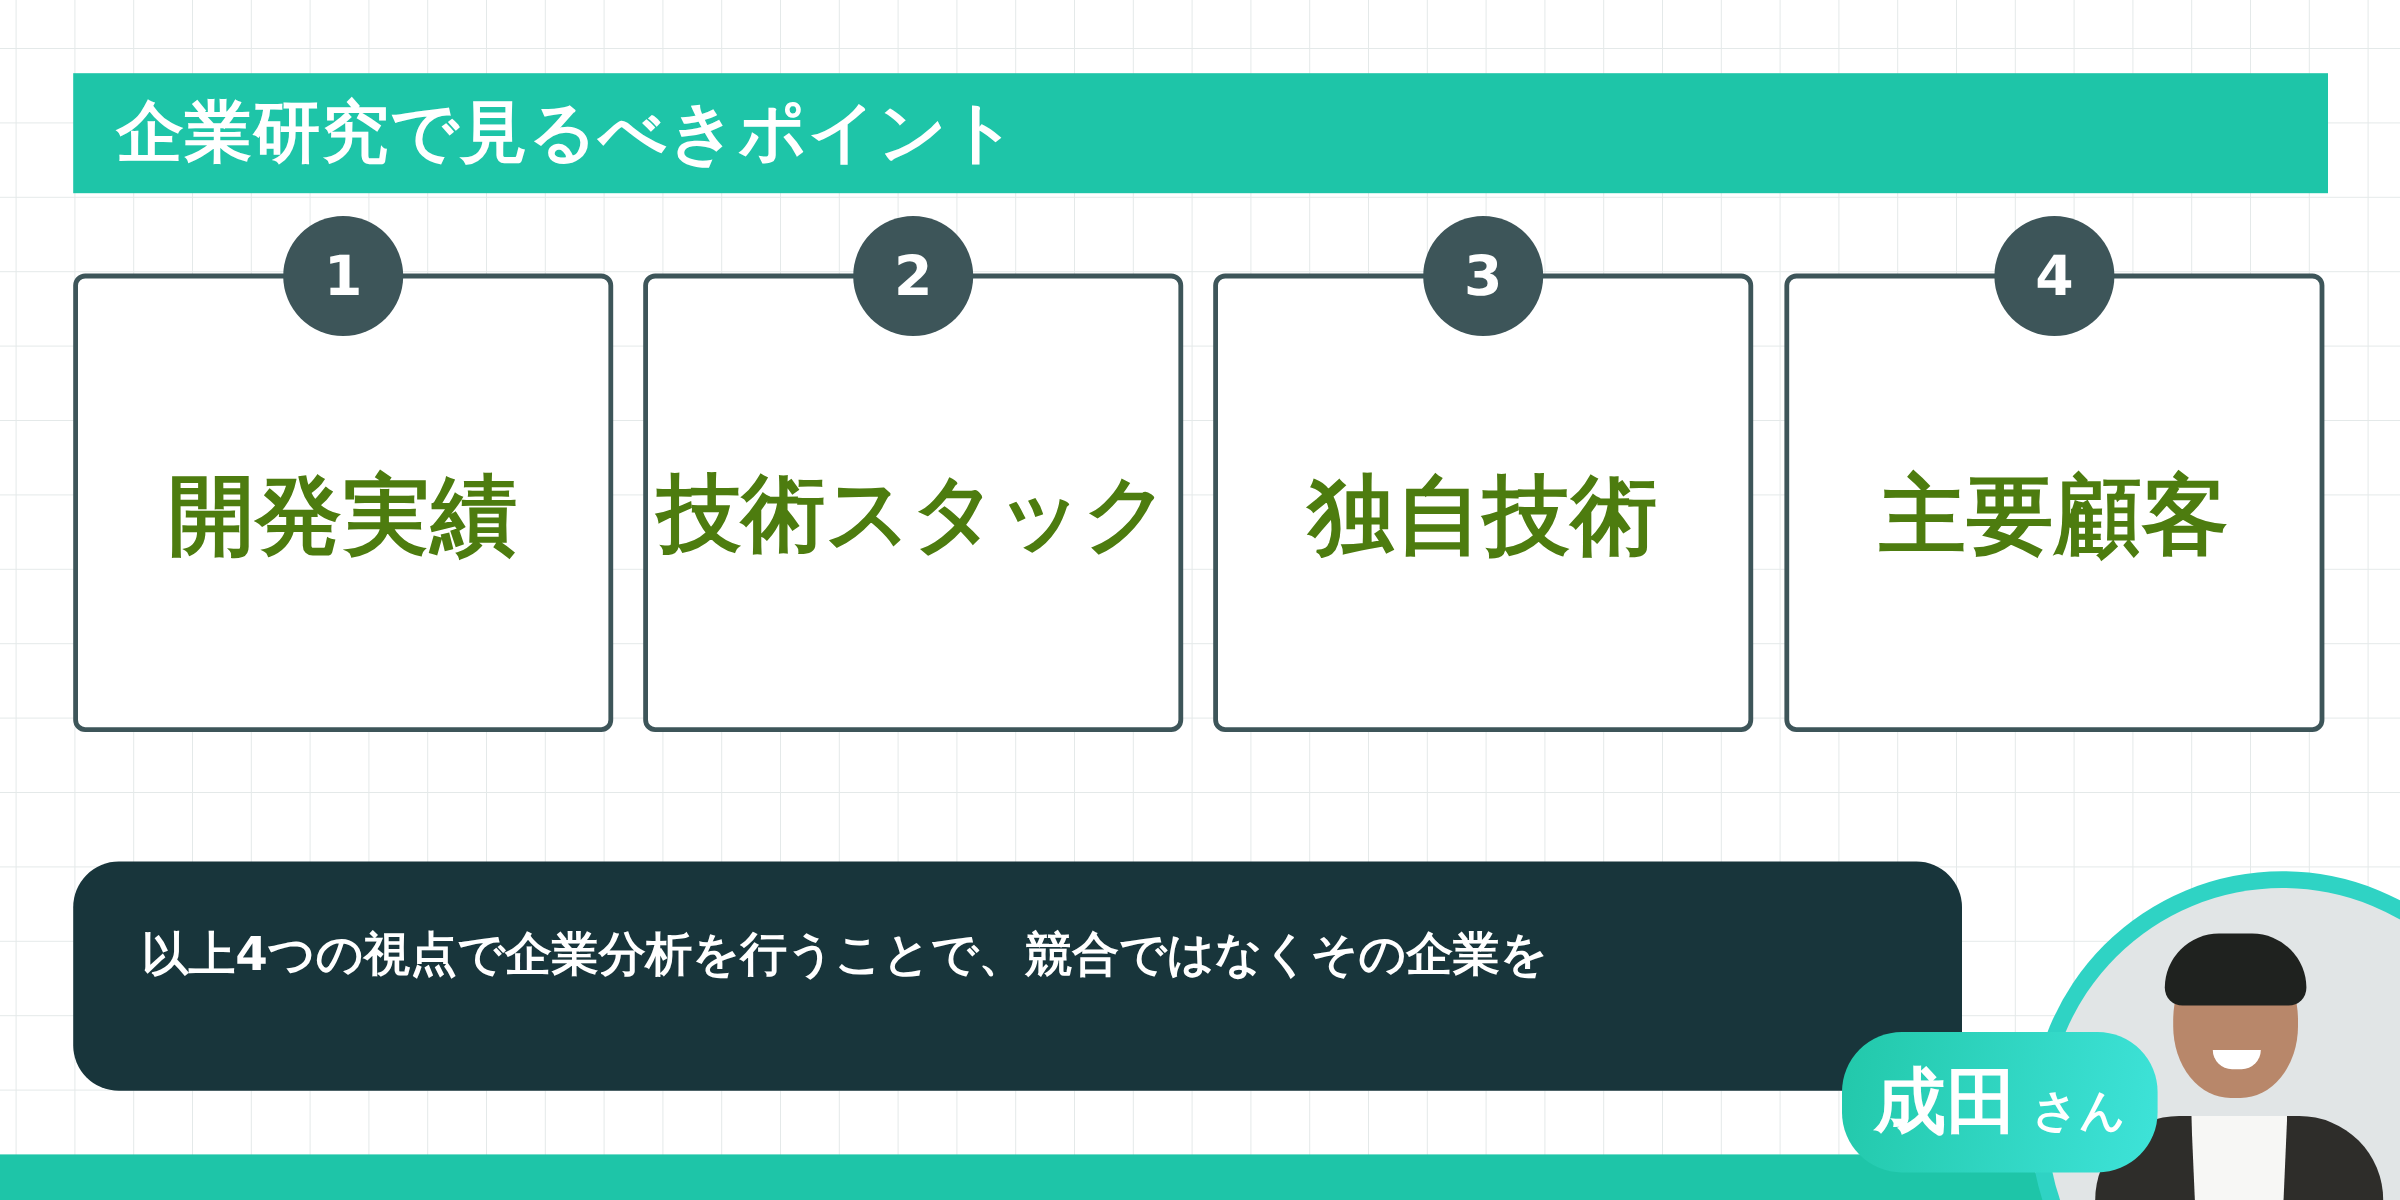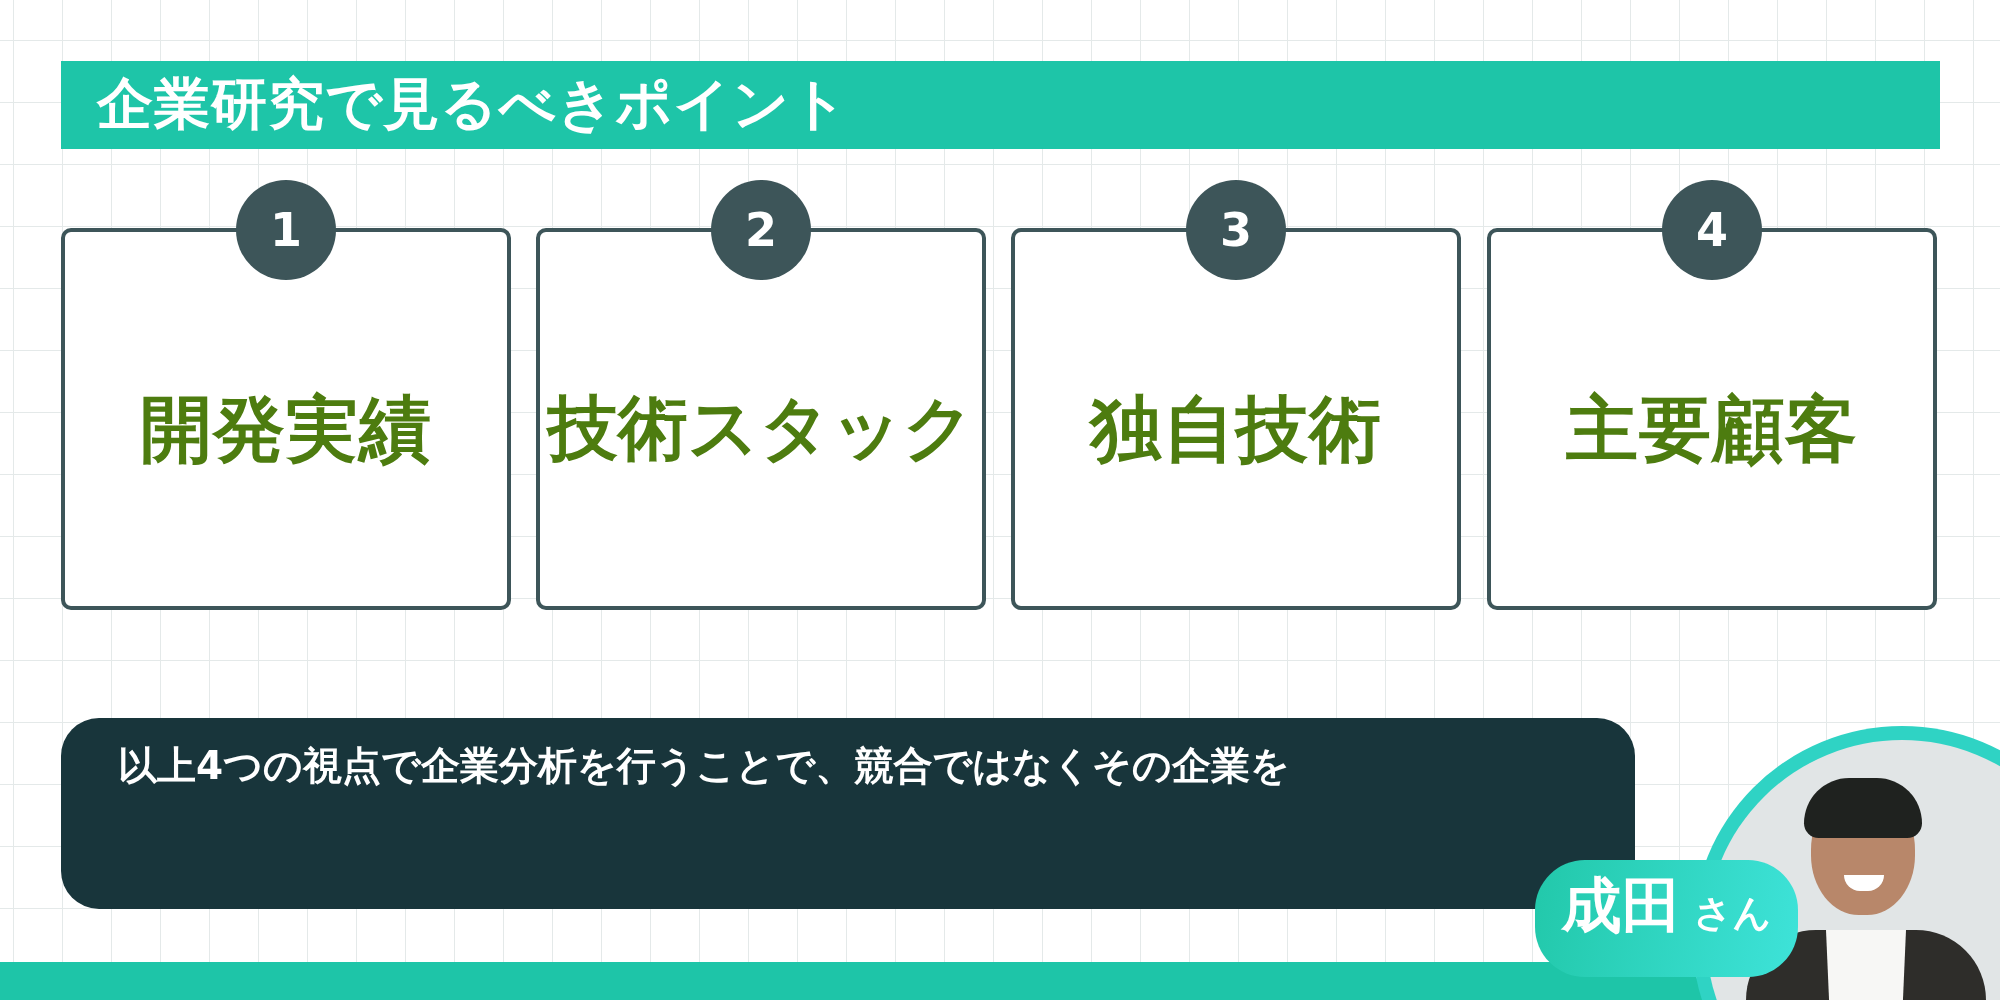"企業研究で見るべきポイント" .title-bar { height: 88px -> 100px }
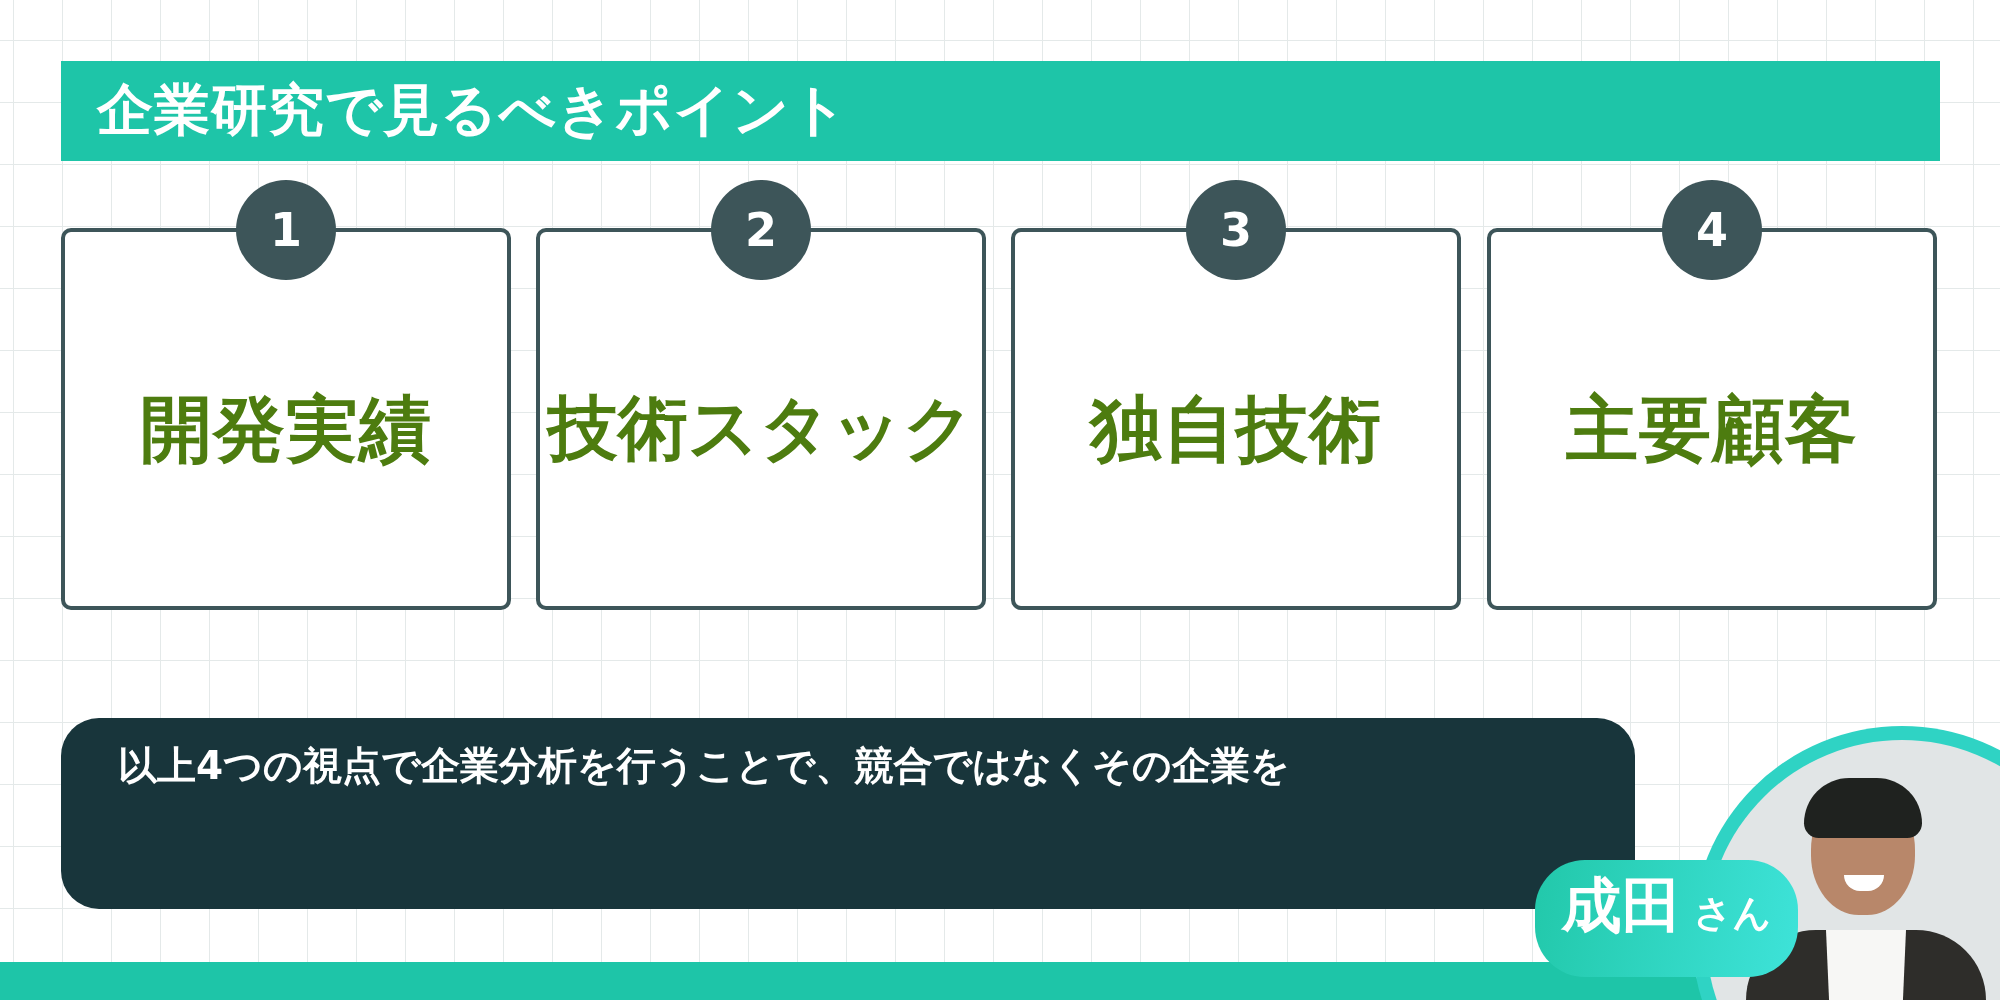"以上4つの視点で企業分析を行うことで、競合ではなくその企業を" .summary-box { padding: 16px 0 0 57px -> 46px 0 0 57px }
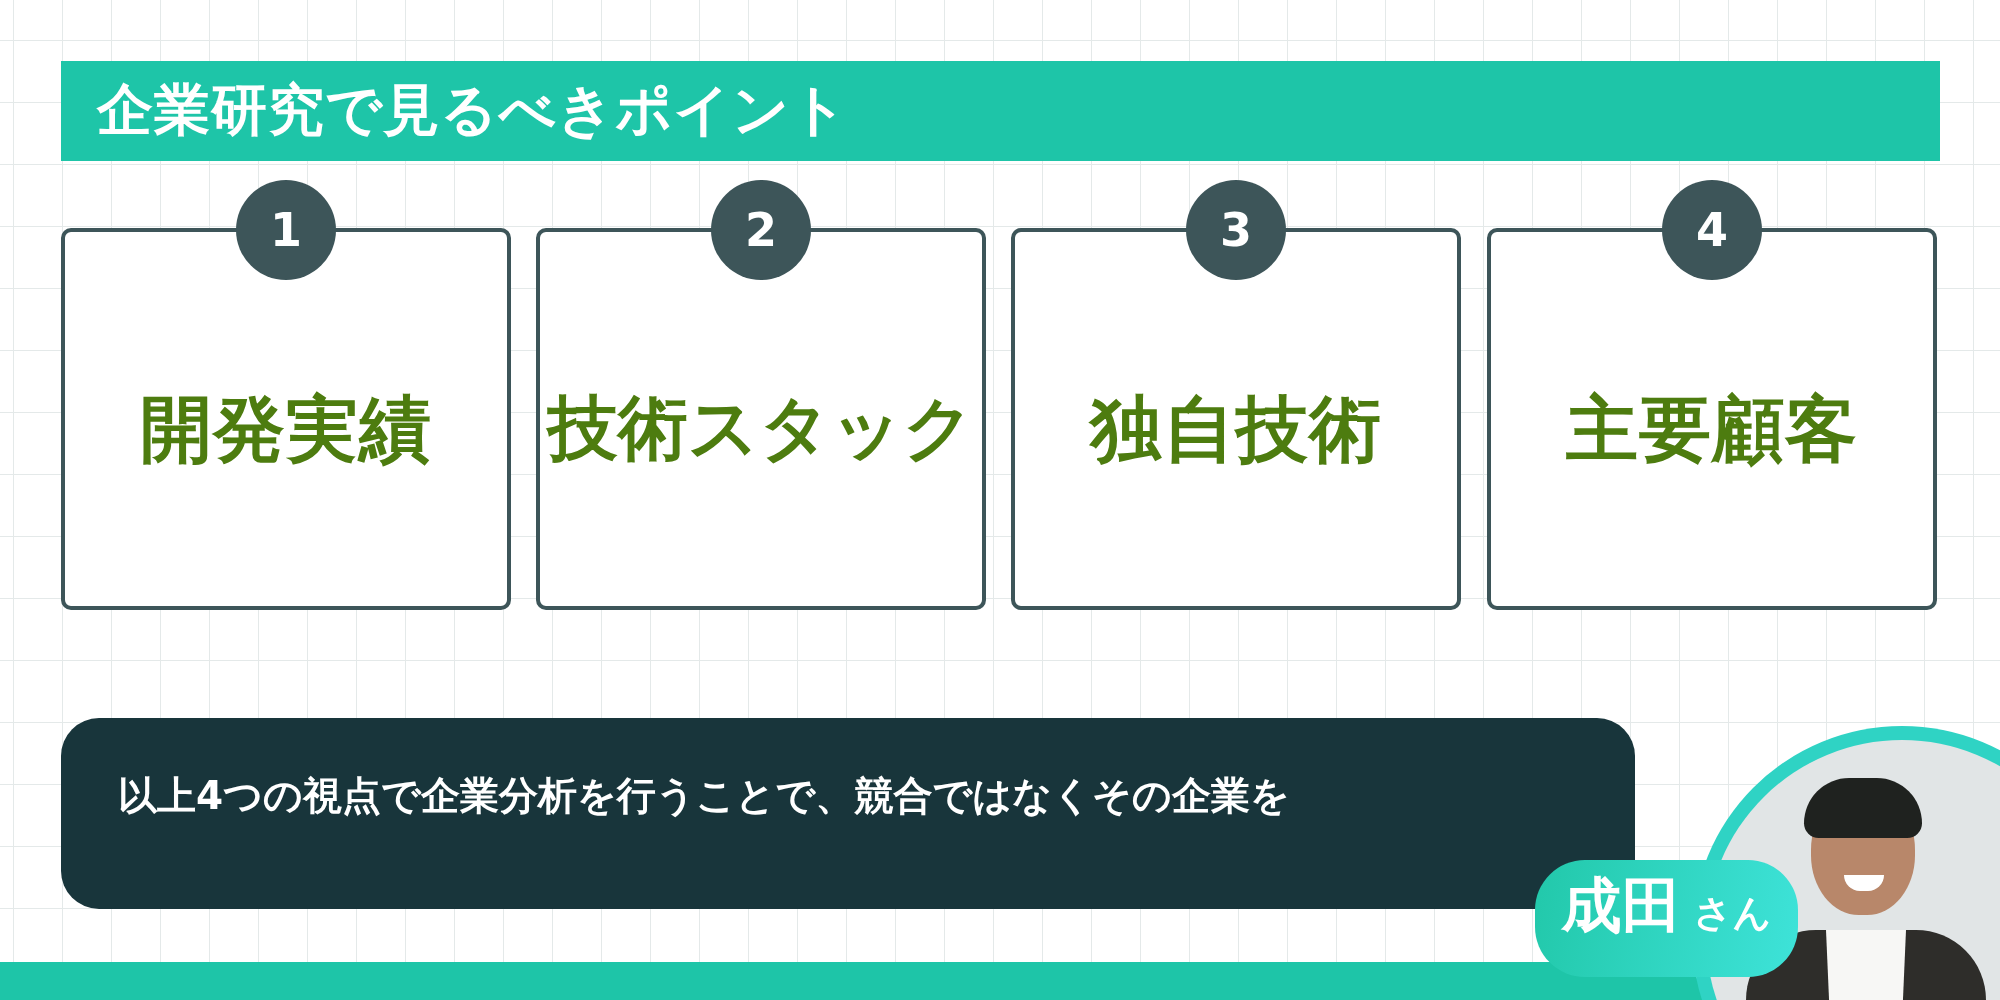"成田" .name-tag { padding-top: 6px -> 18px }
